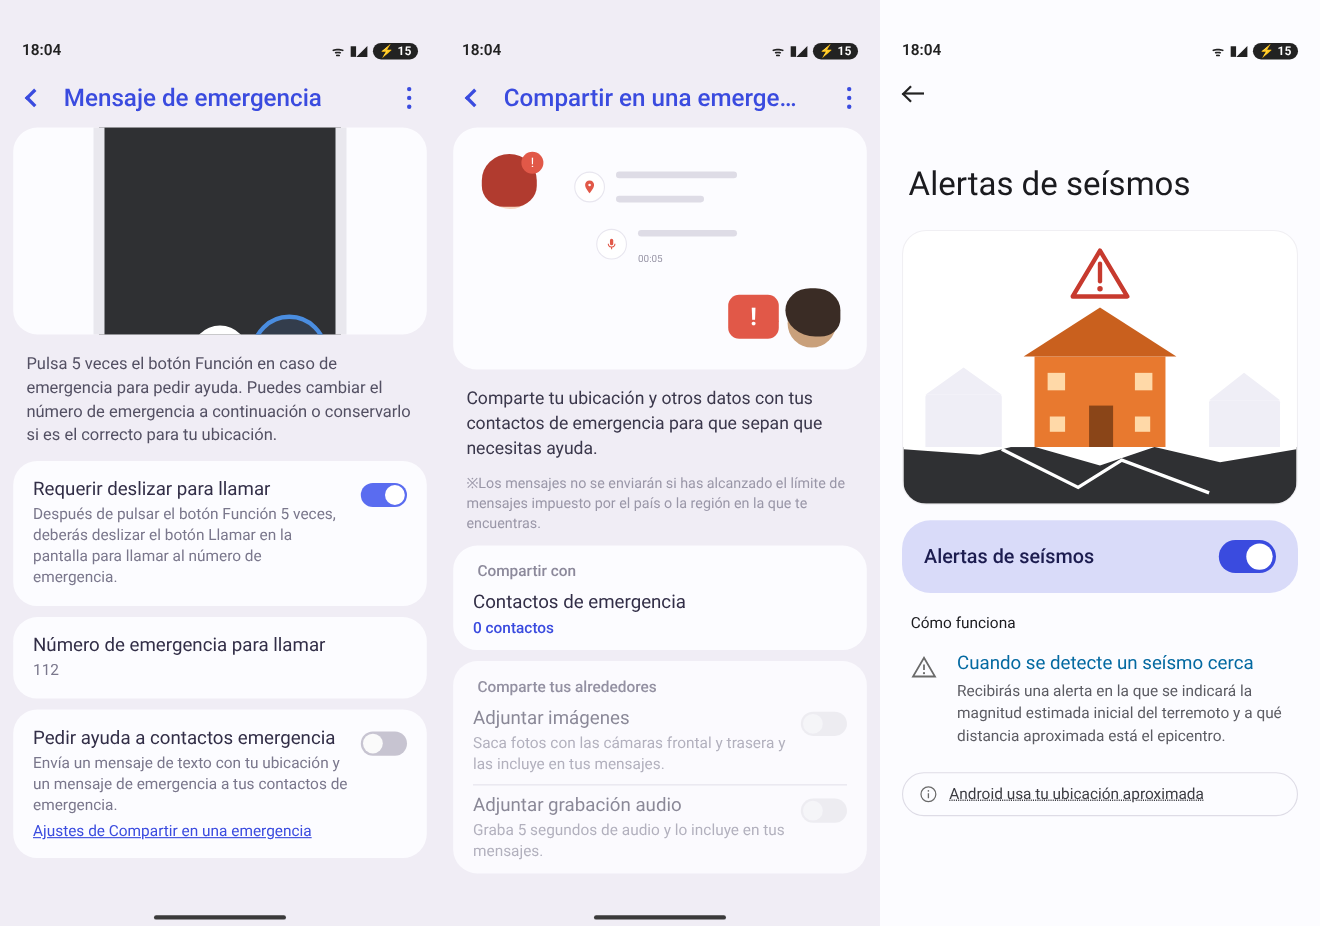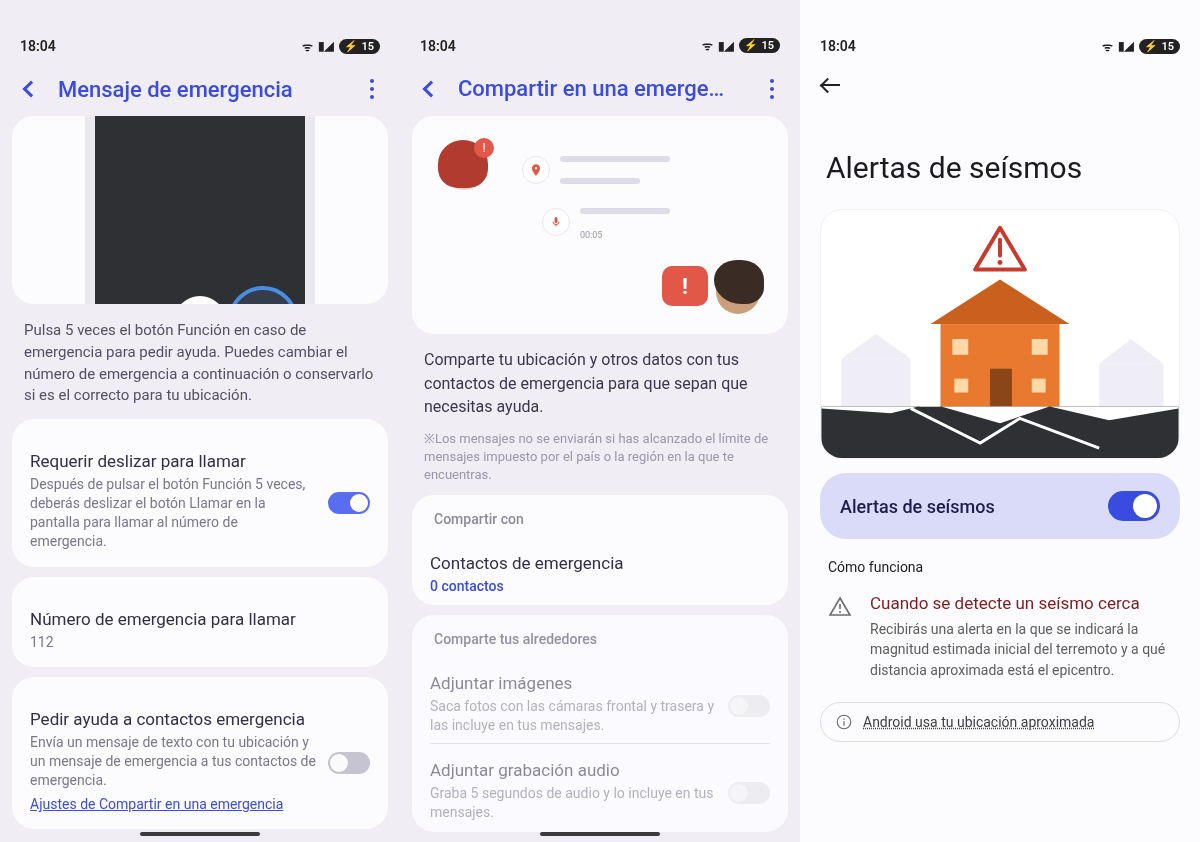"Requerir deslizar para llamar" .setting-row { align-items: center -> flex-start; margin-top: 16px -> none }
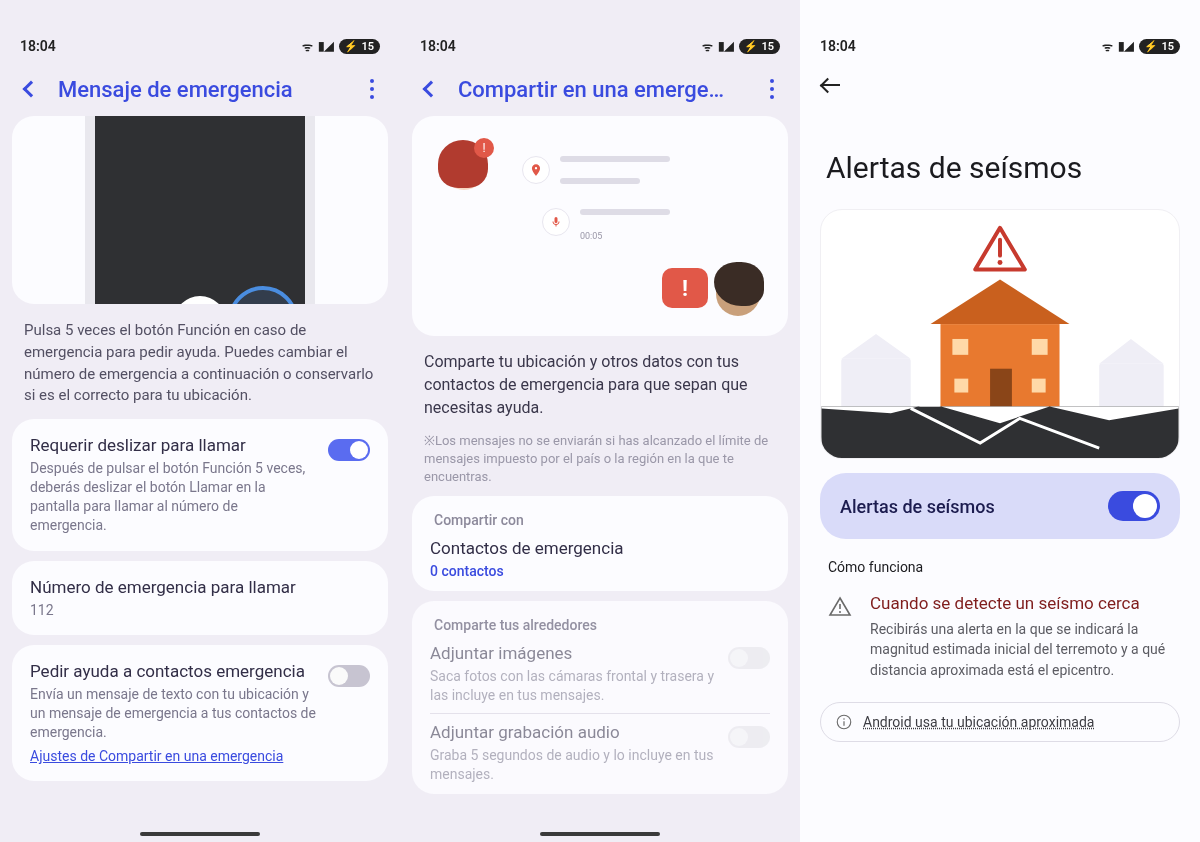"Cuando se detecte un seísmo" .inforow .t { color: #7f1d1d -> #0369a1 }
